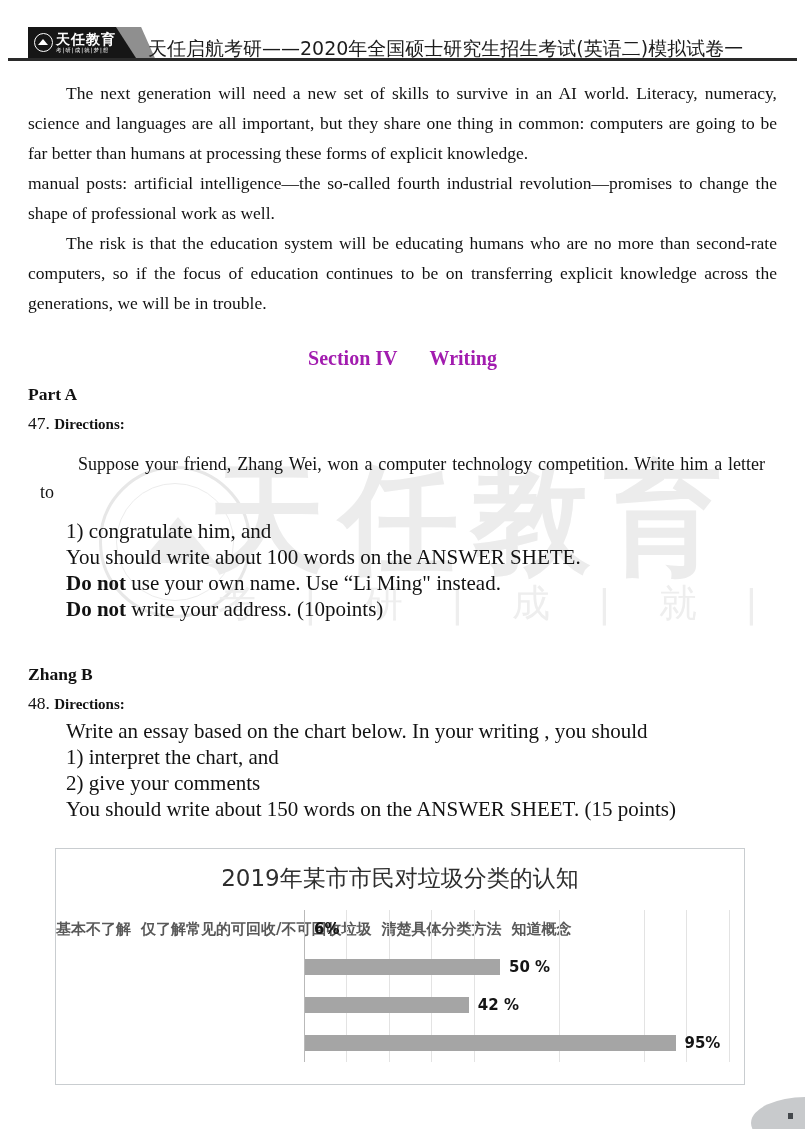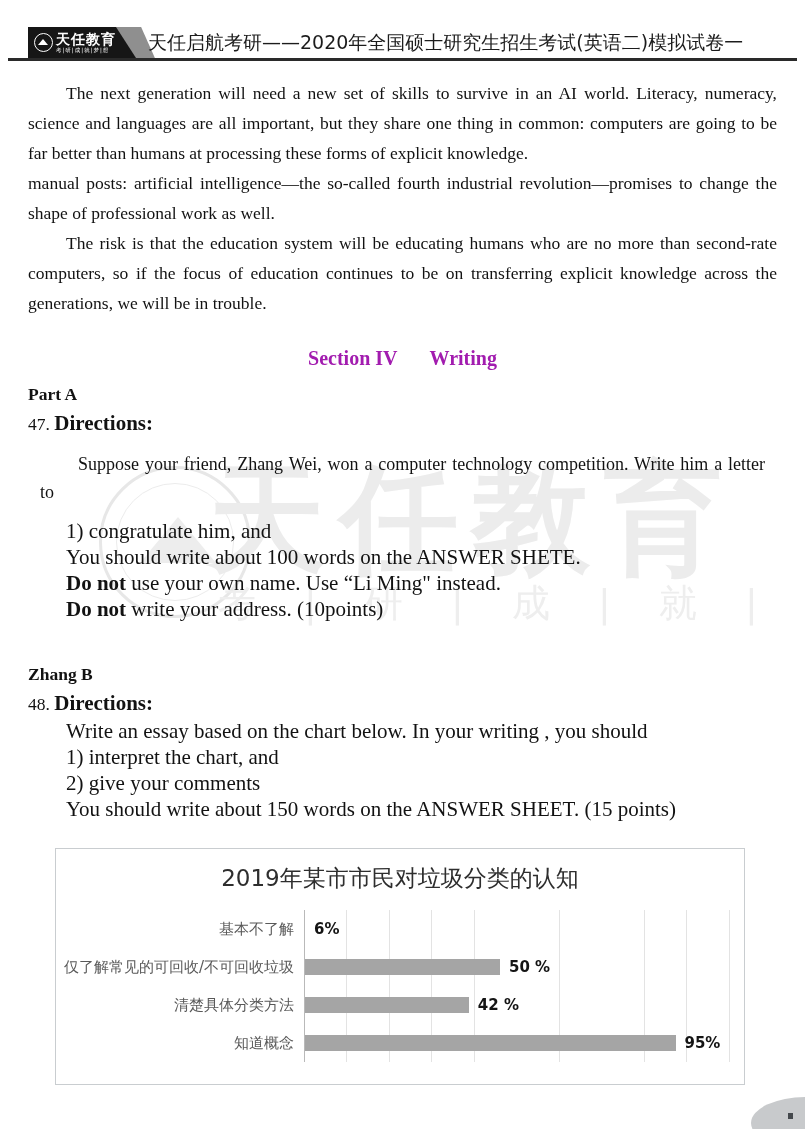"天任启航考研——2020年全国硕士研究生招生考试(英语二)模拟试卷一" .header-title { top: 3px -> 9px }
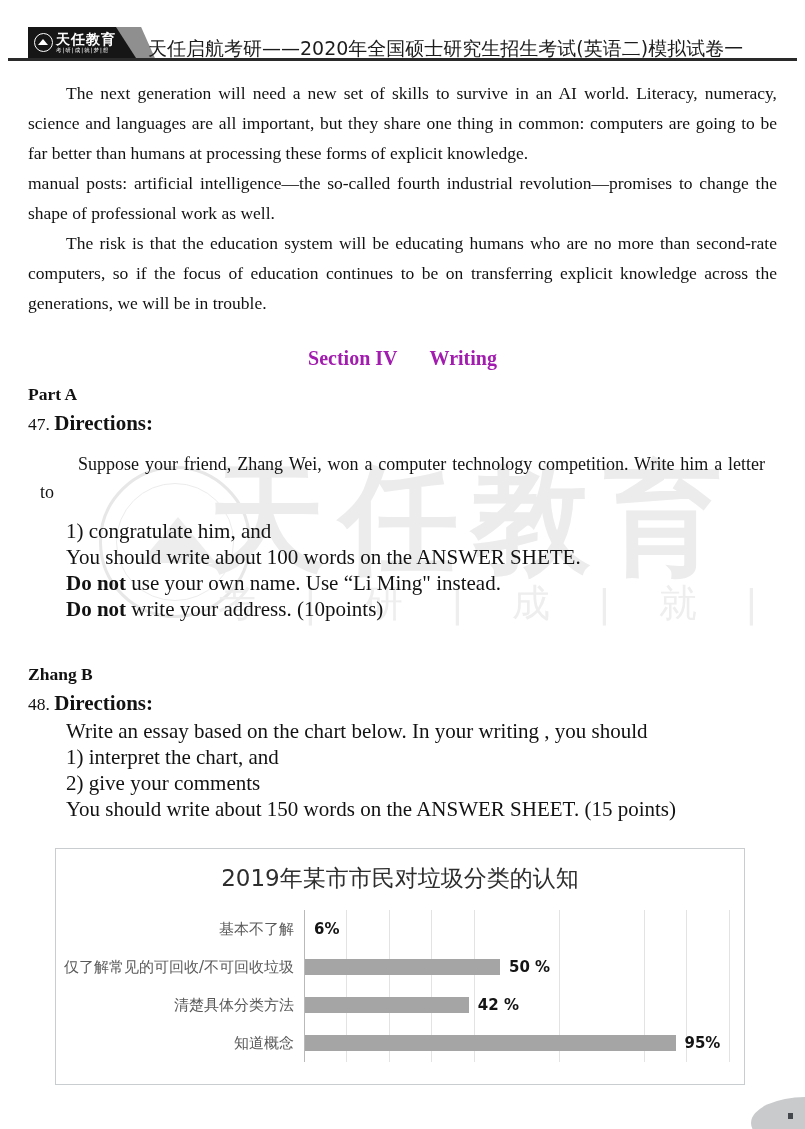"Directions:" .directions b { font-size: 21px -> 15px }
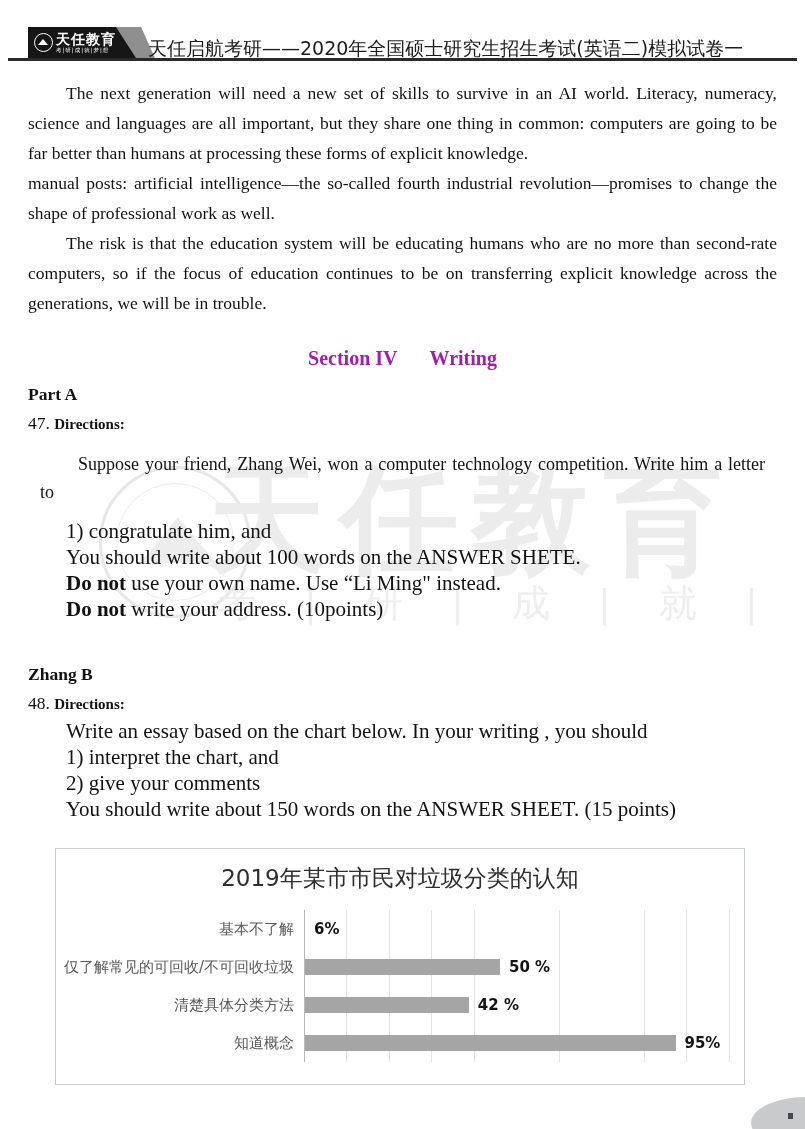"基本不了解" .cat-col { flex-direction: column -> row; font-weight: none -> bold }
